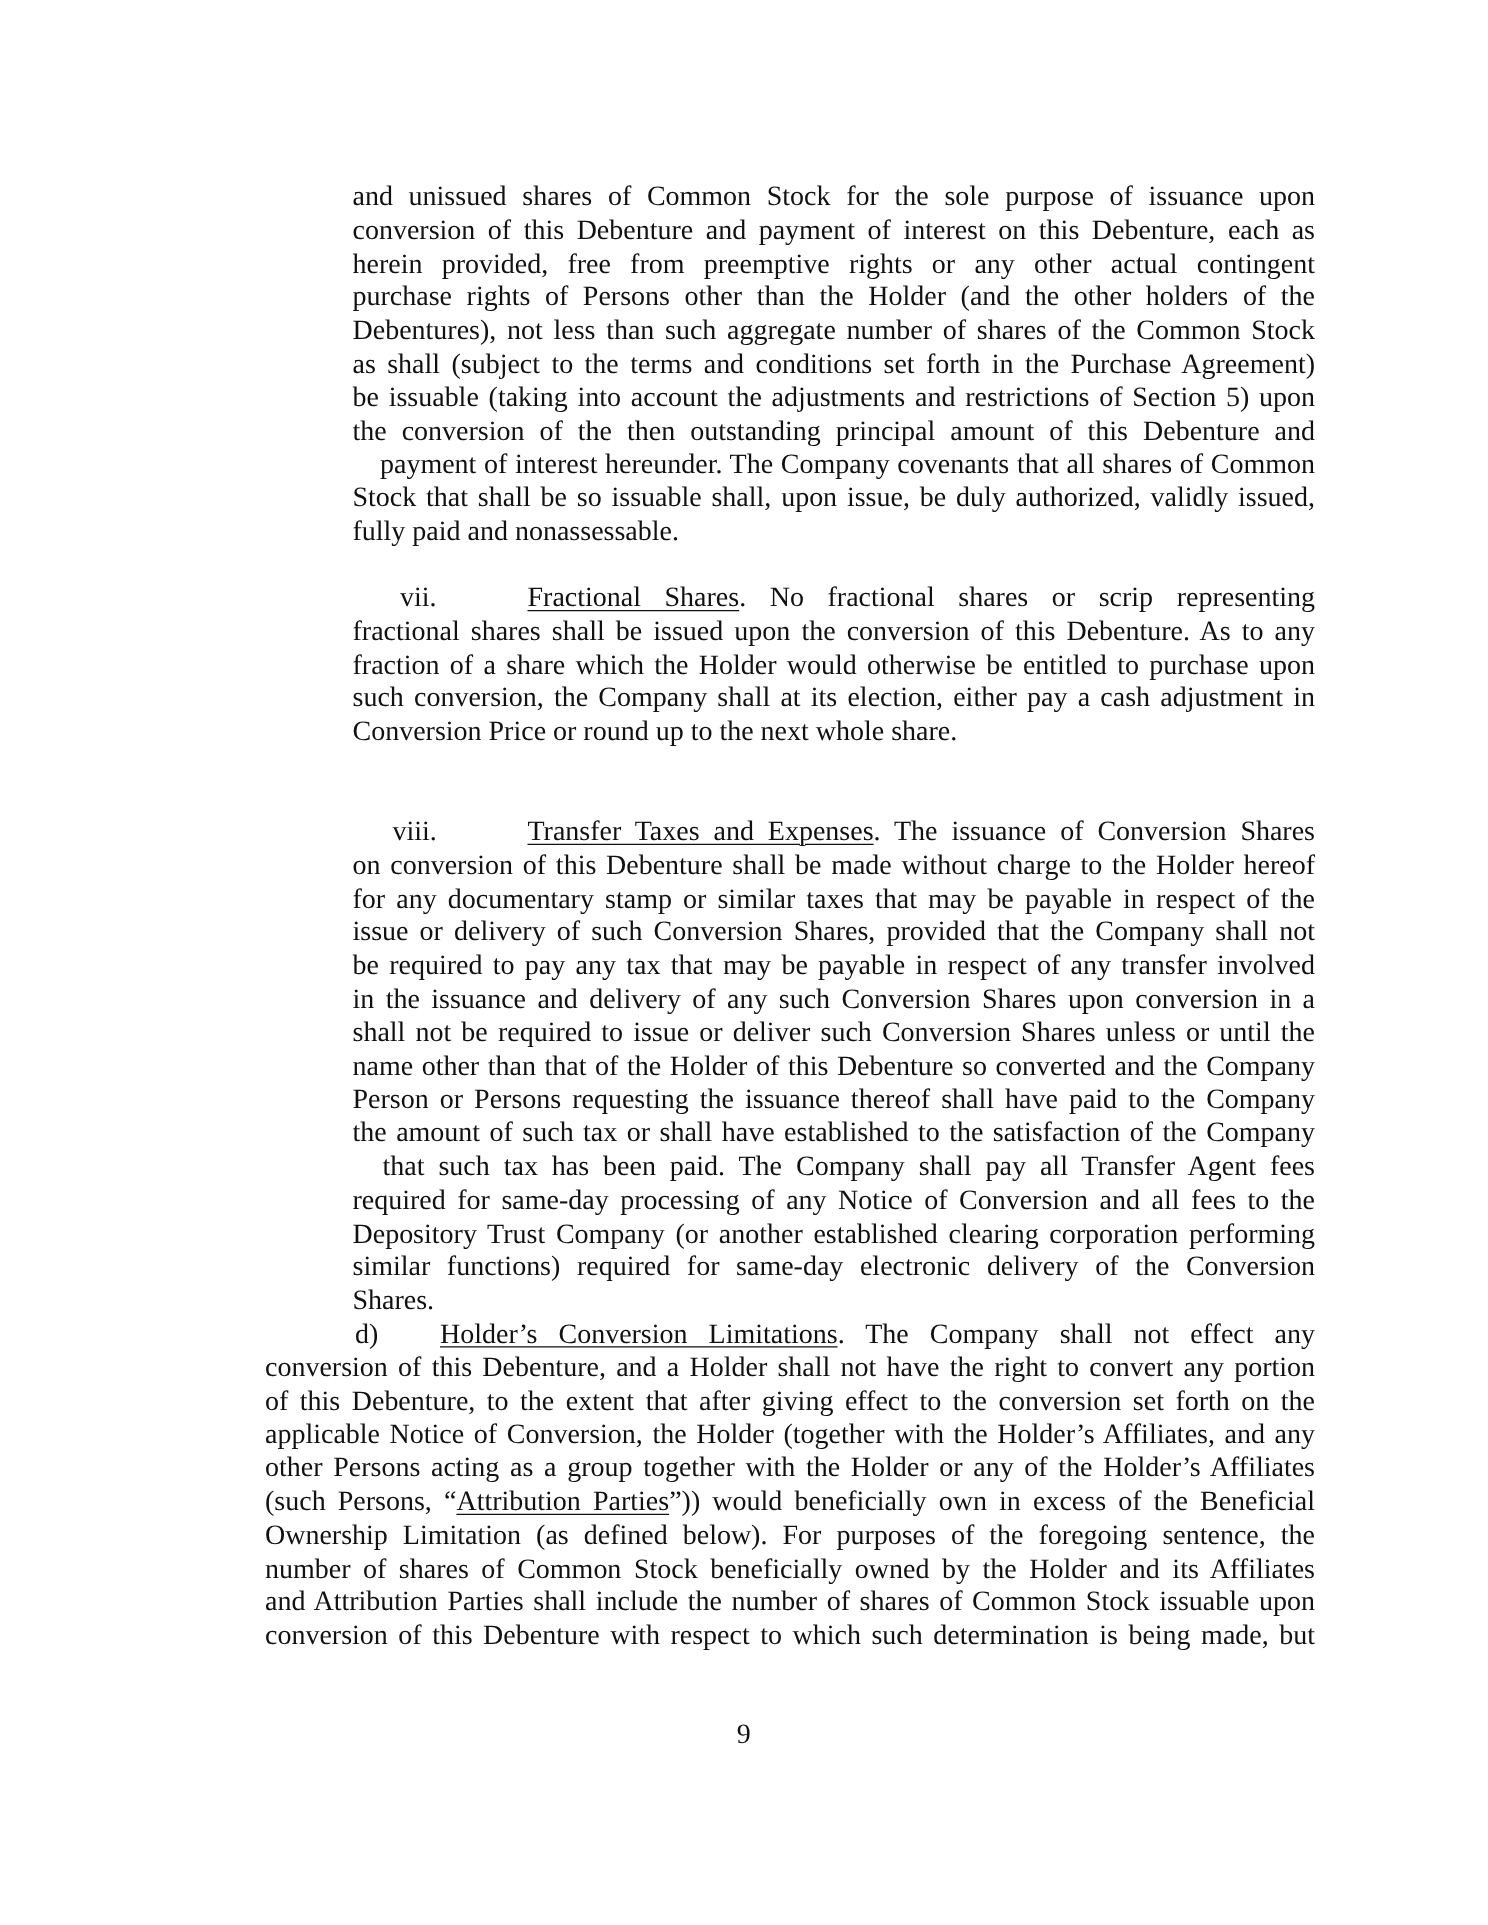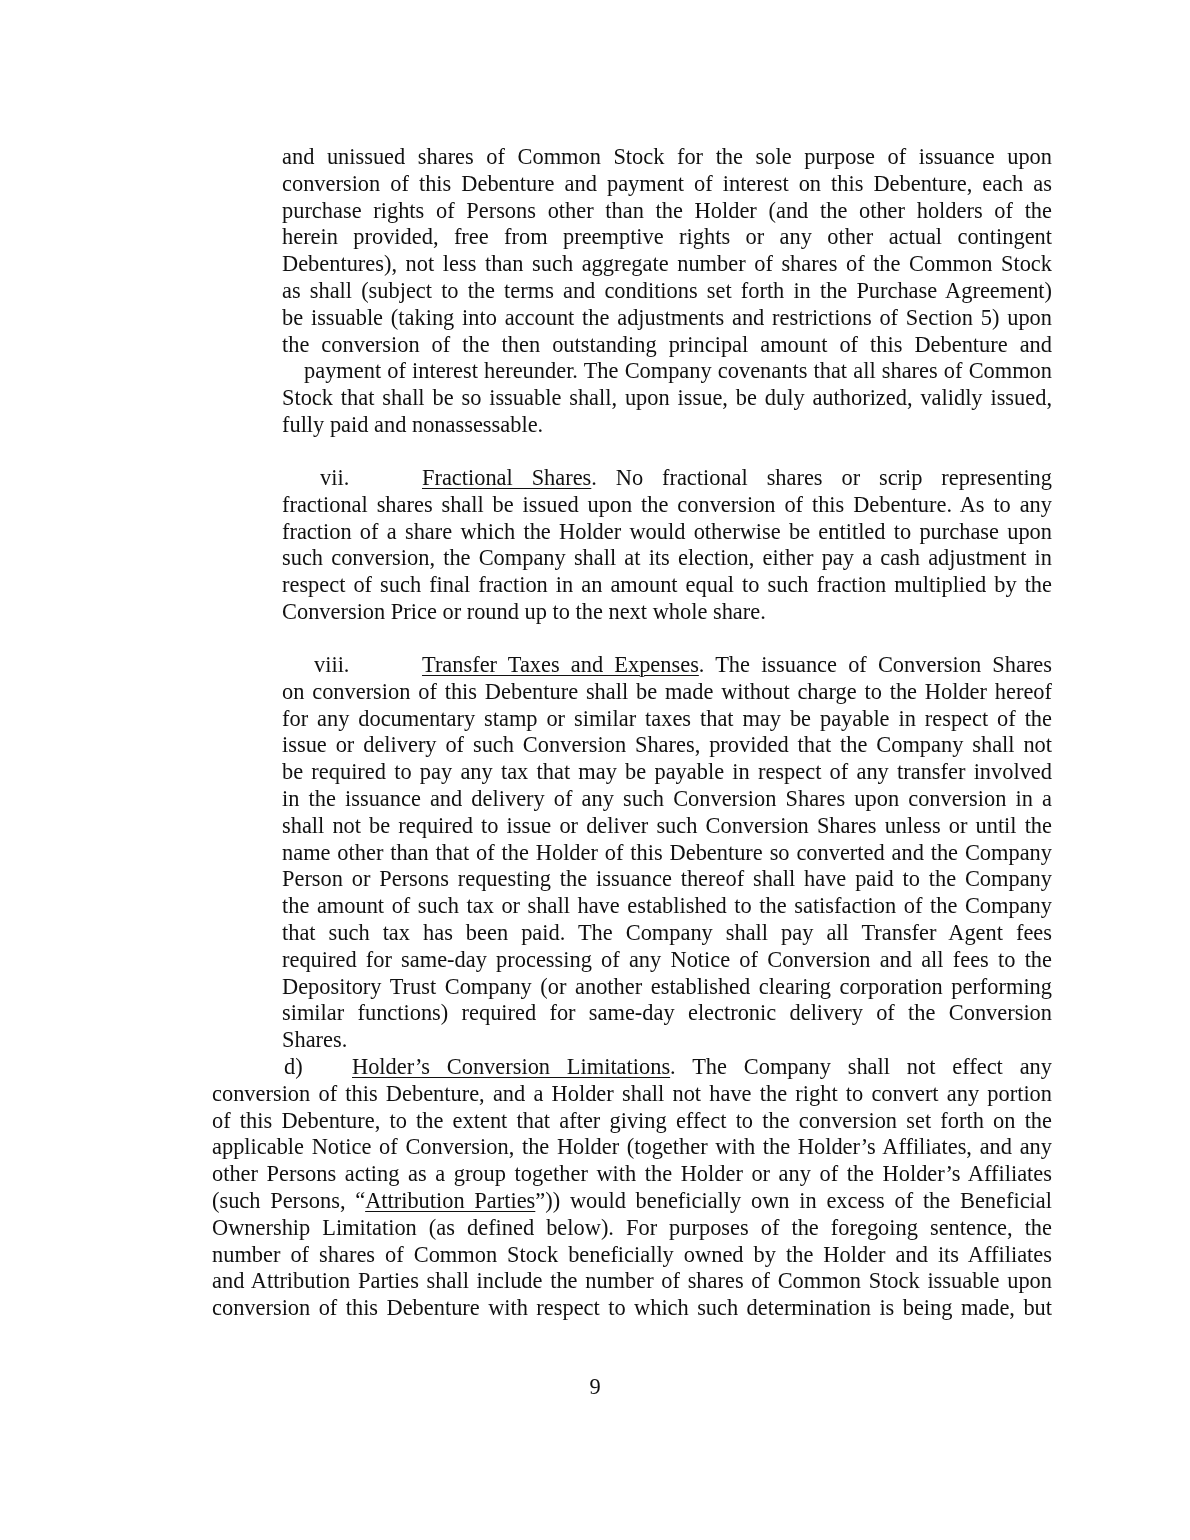"purchase rights of Persons other" span.line { order: before "herein provided, free from preemptive" -> after "herein provided, free from preemptive" }
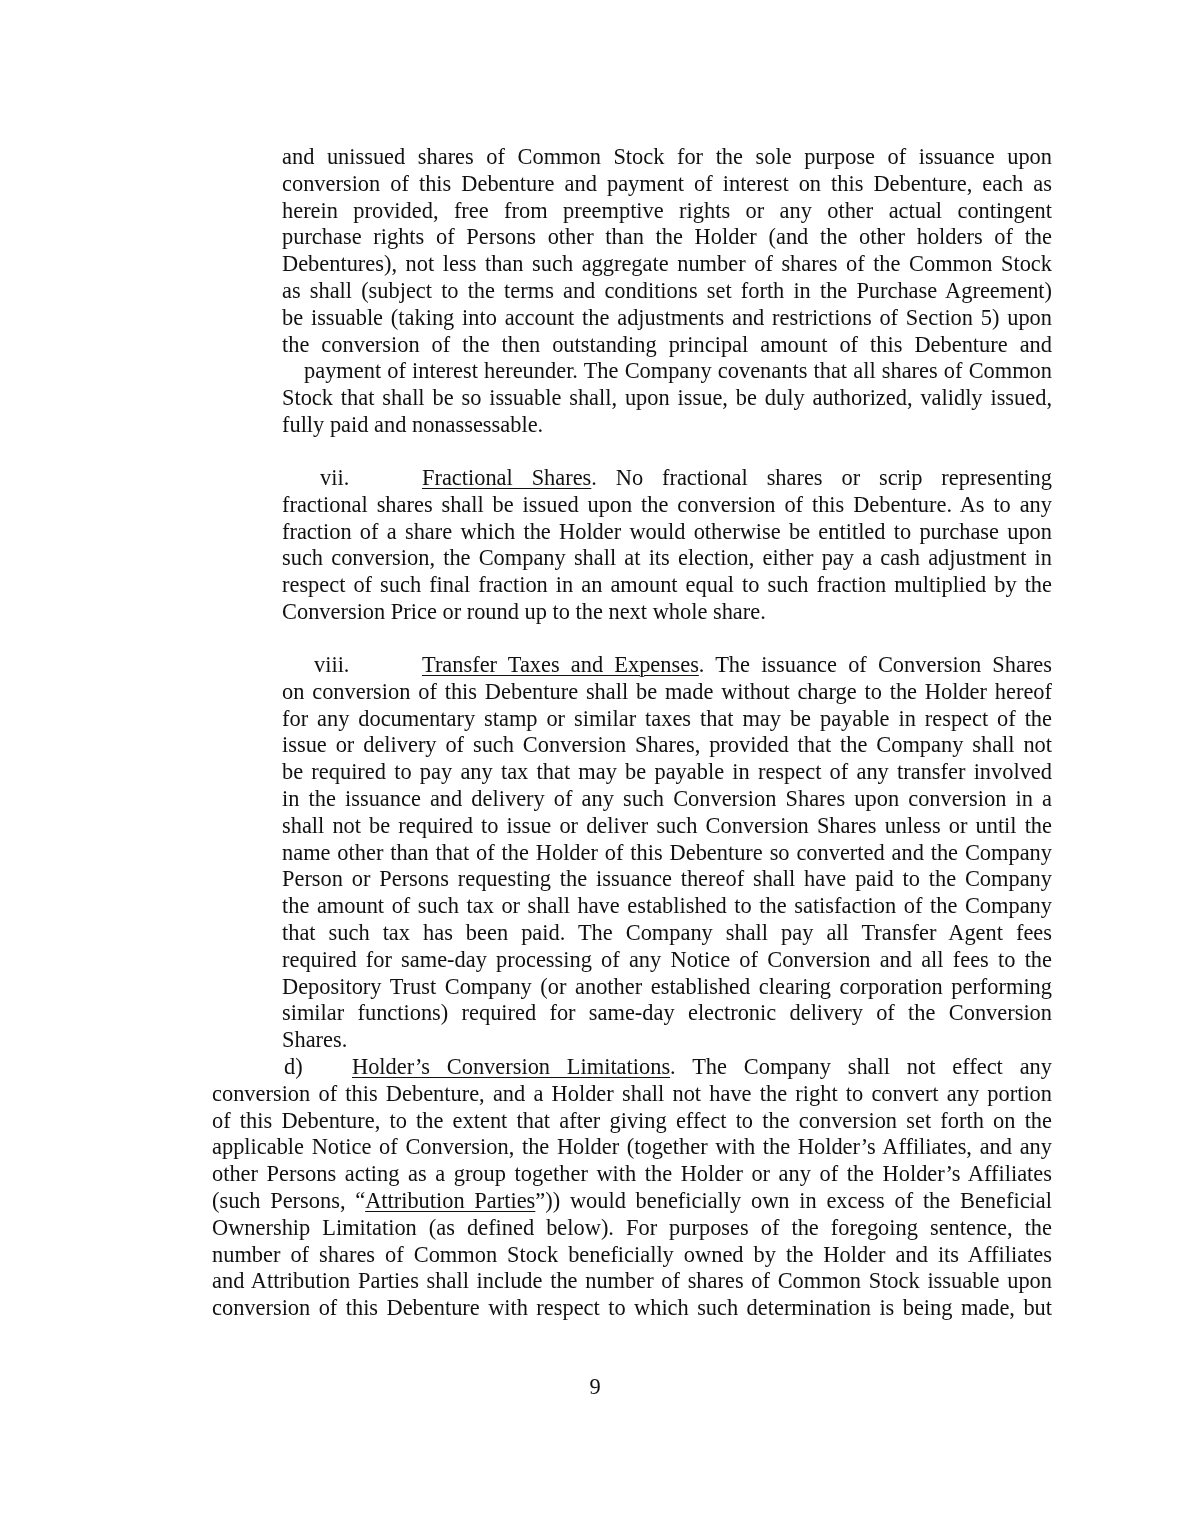"respect of such final fraction" span.line { html: <span>respect of such final fraction in an amount equal to such fraction multiplied by the</span> -> none }
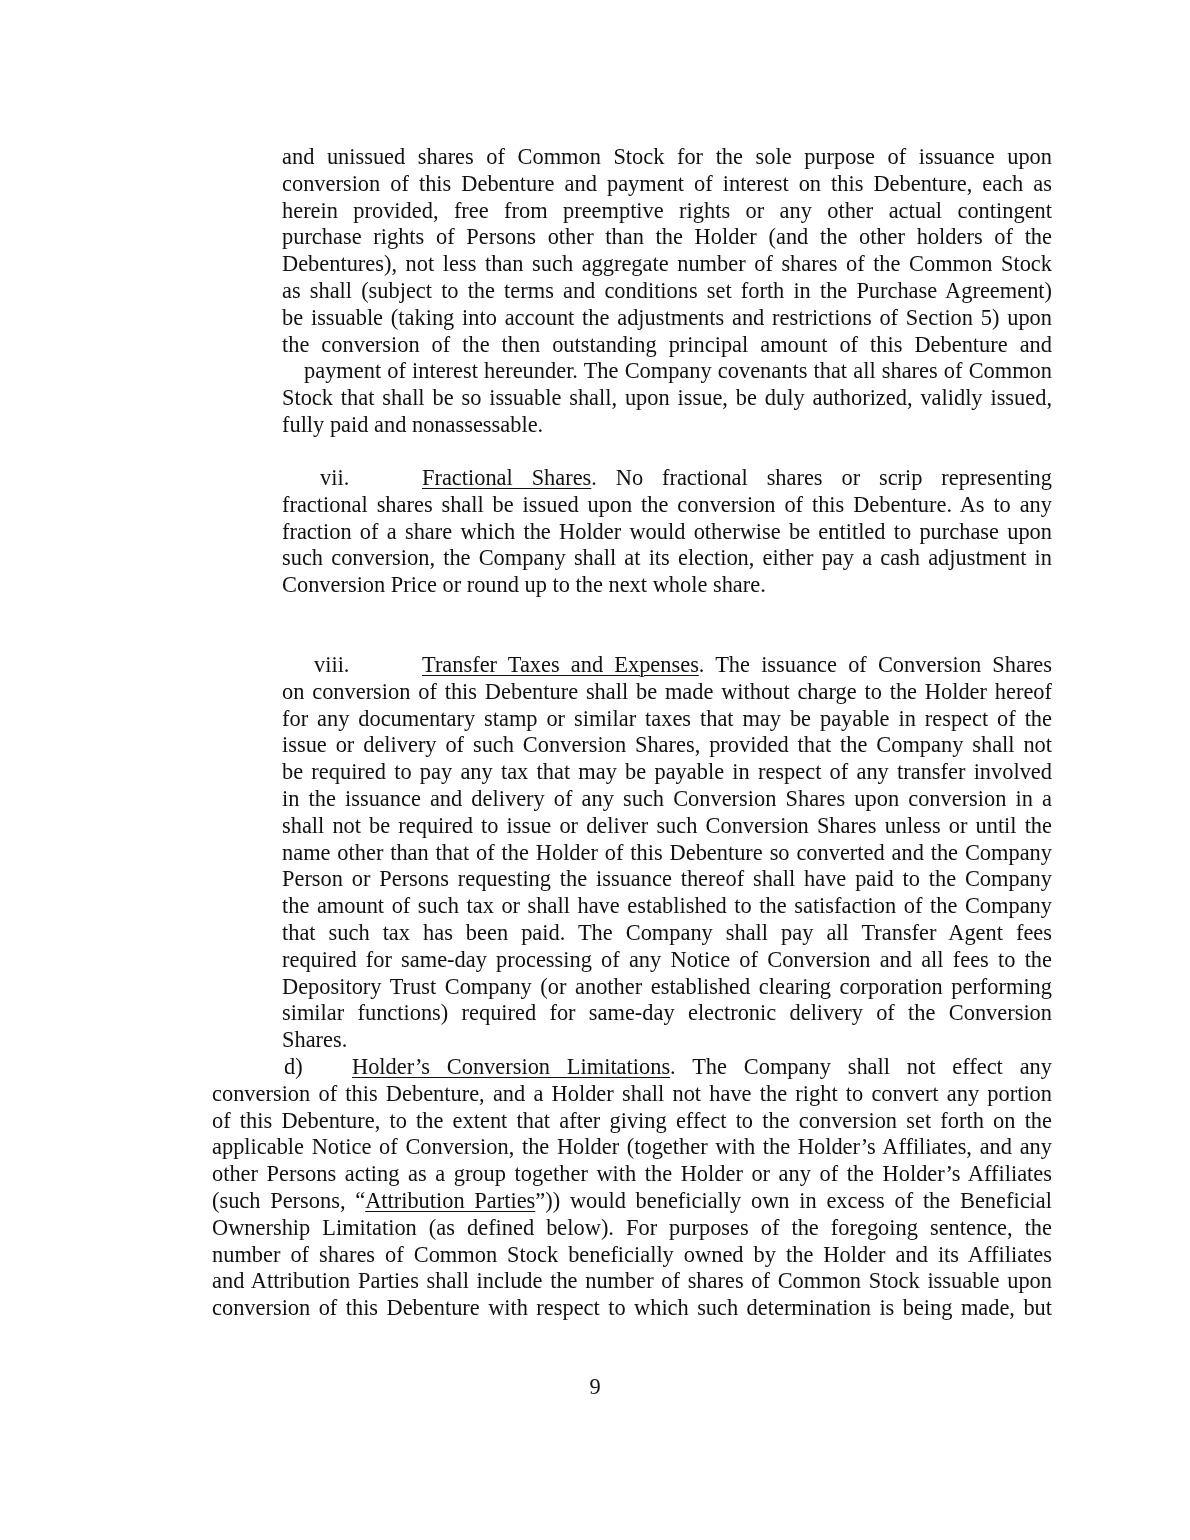"that such tax has been" span.line { margin-left: none -> 24px }
